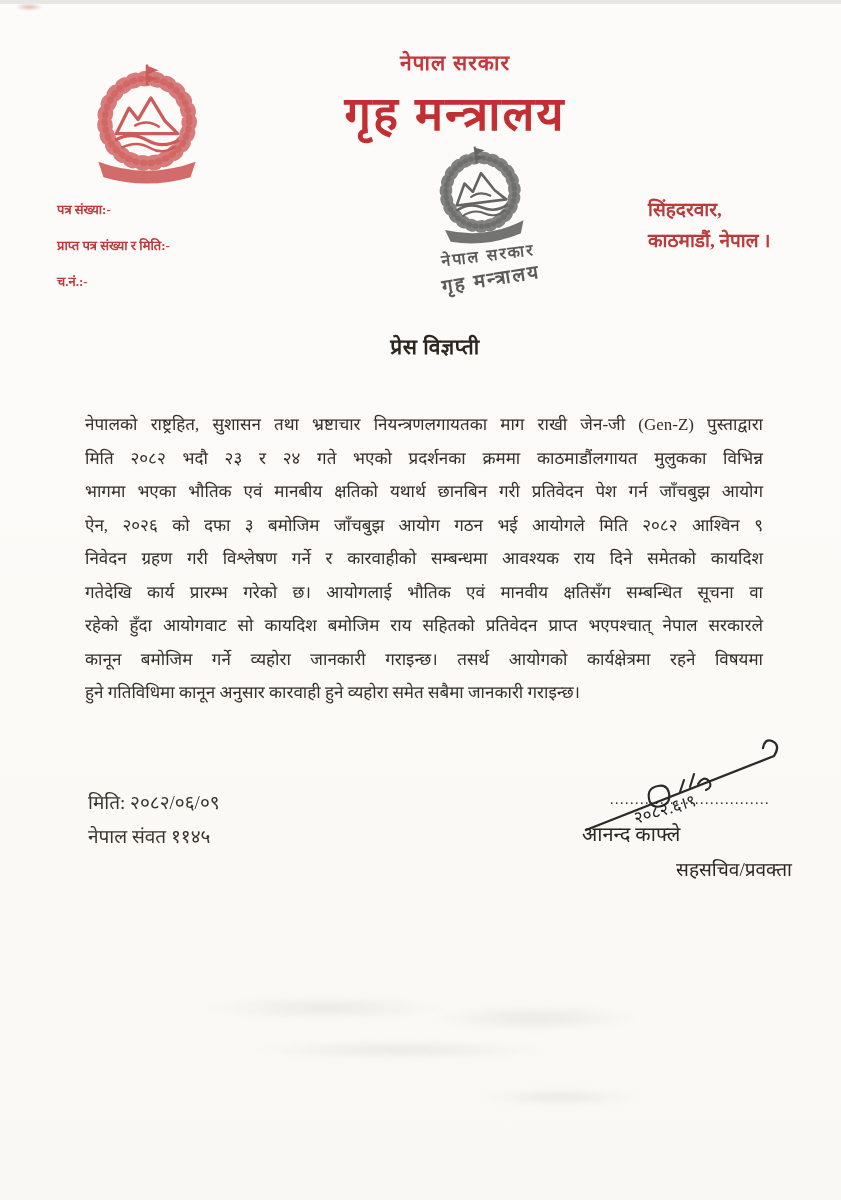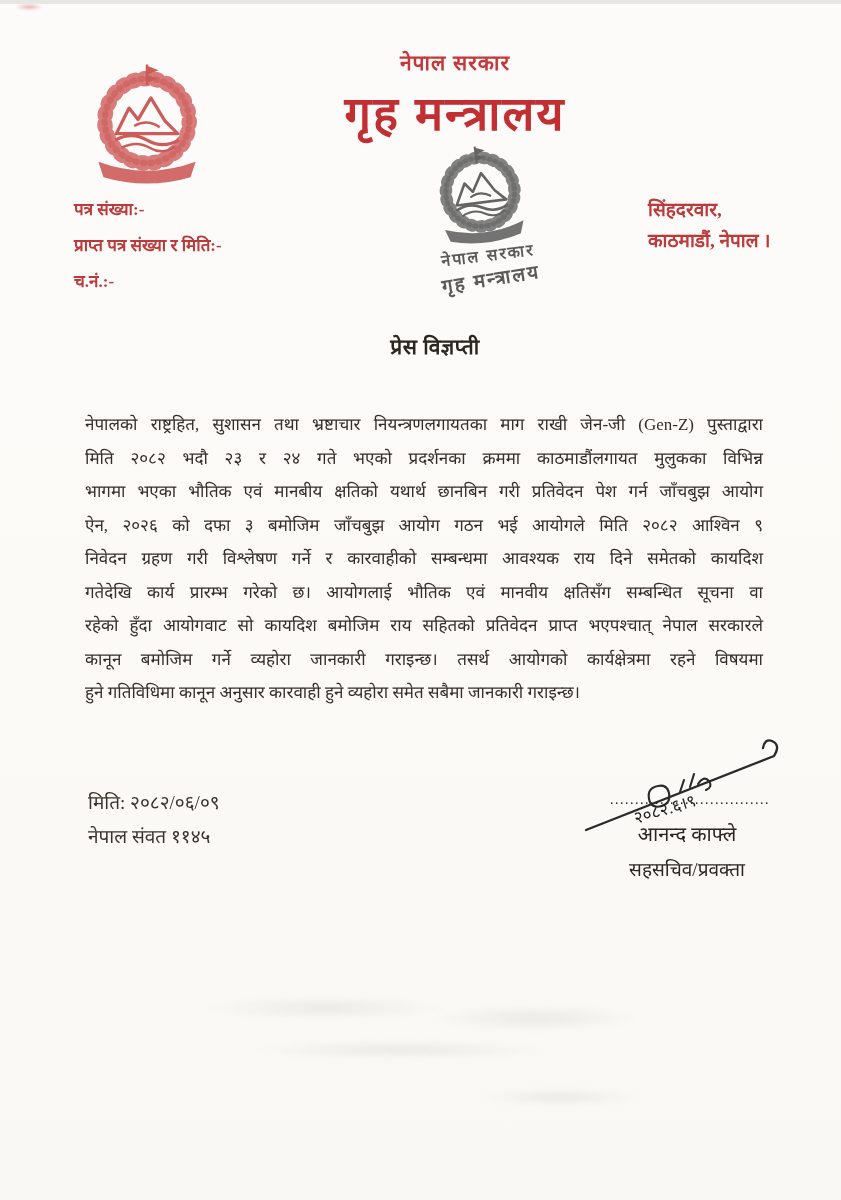"पत्र संख्या:-" .meta { font-size: 17px -> 13px; left: 74px -> 57px }
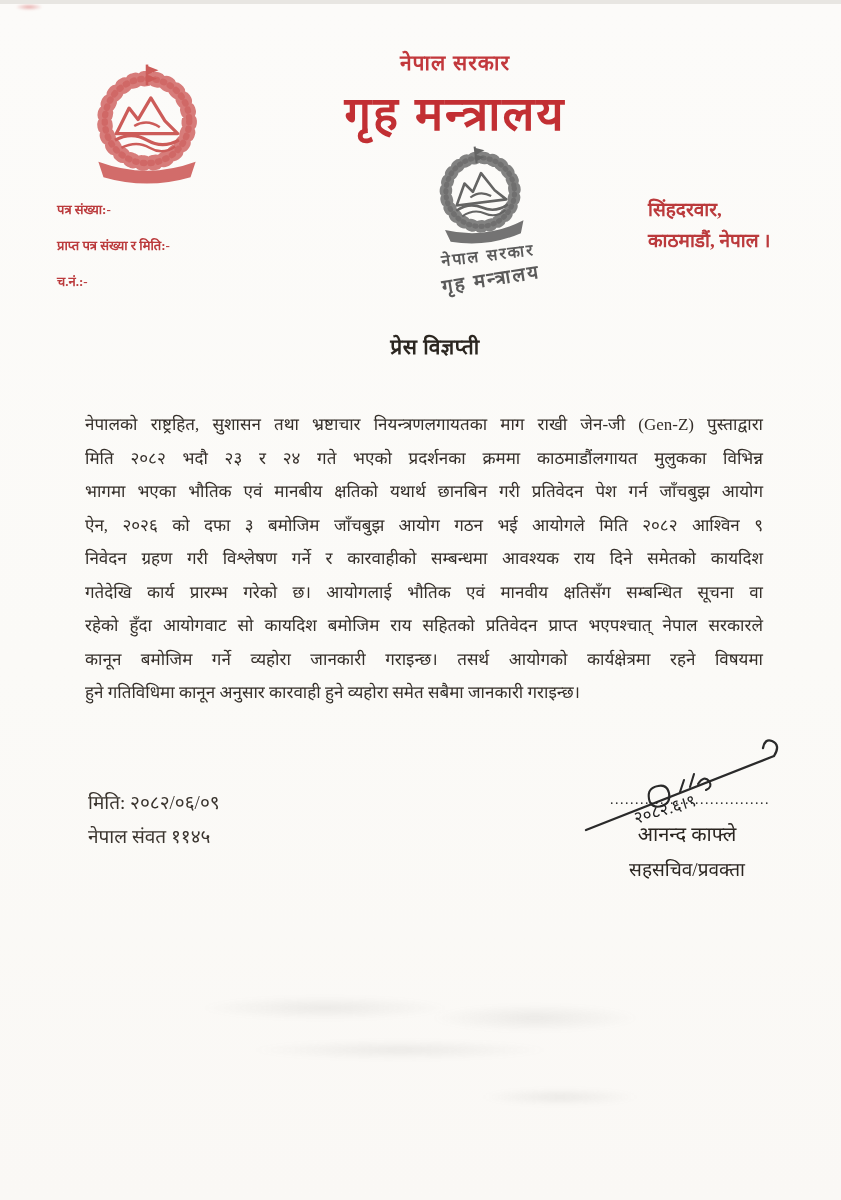"आनन्द काफ्ले" .sig-name { text-align: center -> left }
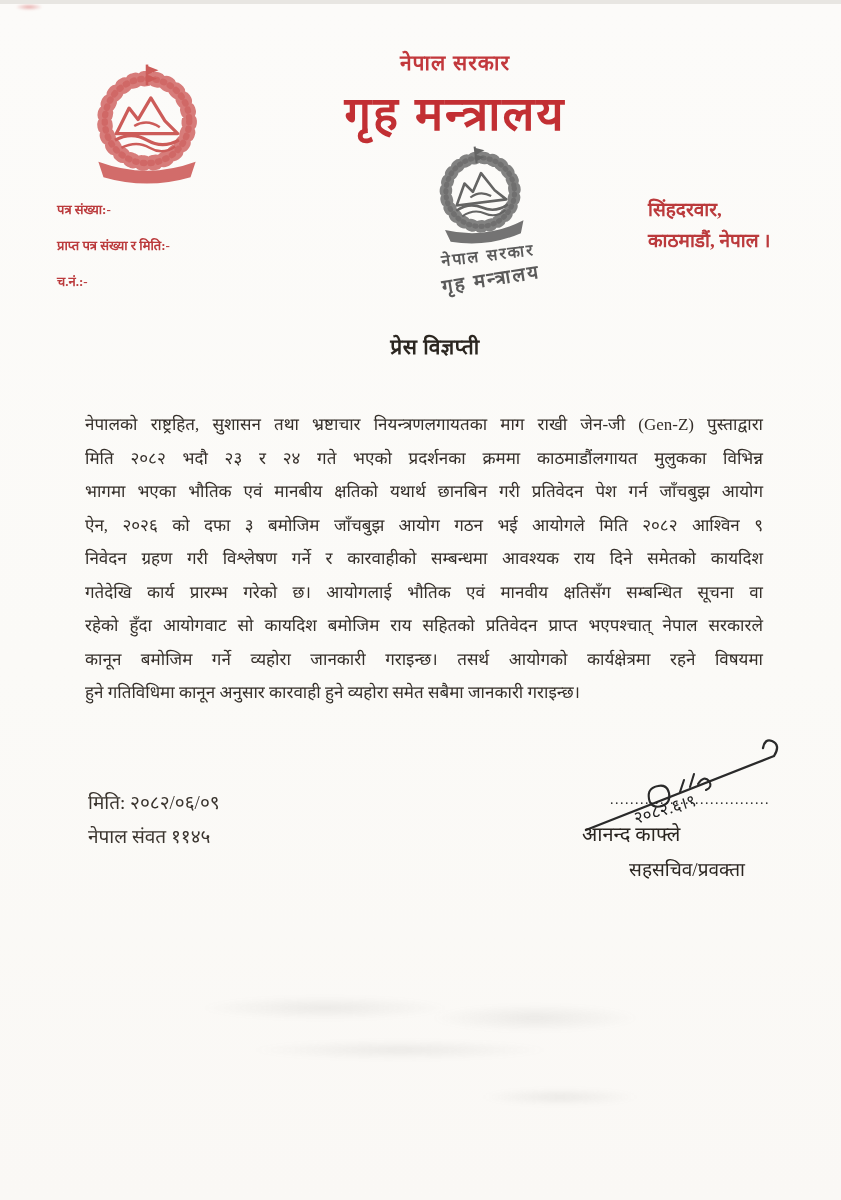"सहसचिव/प्रवक्ता" .sig-desig { text-align: center -> right }
